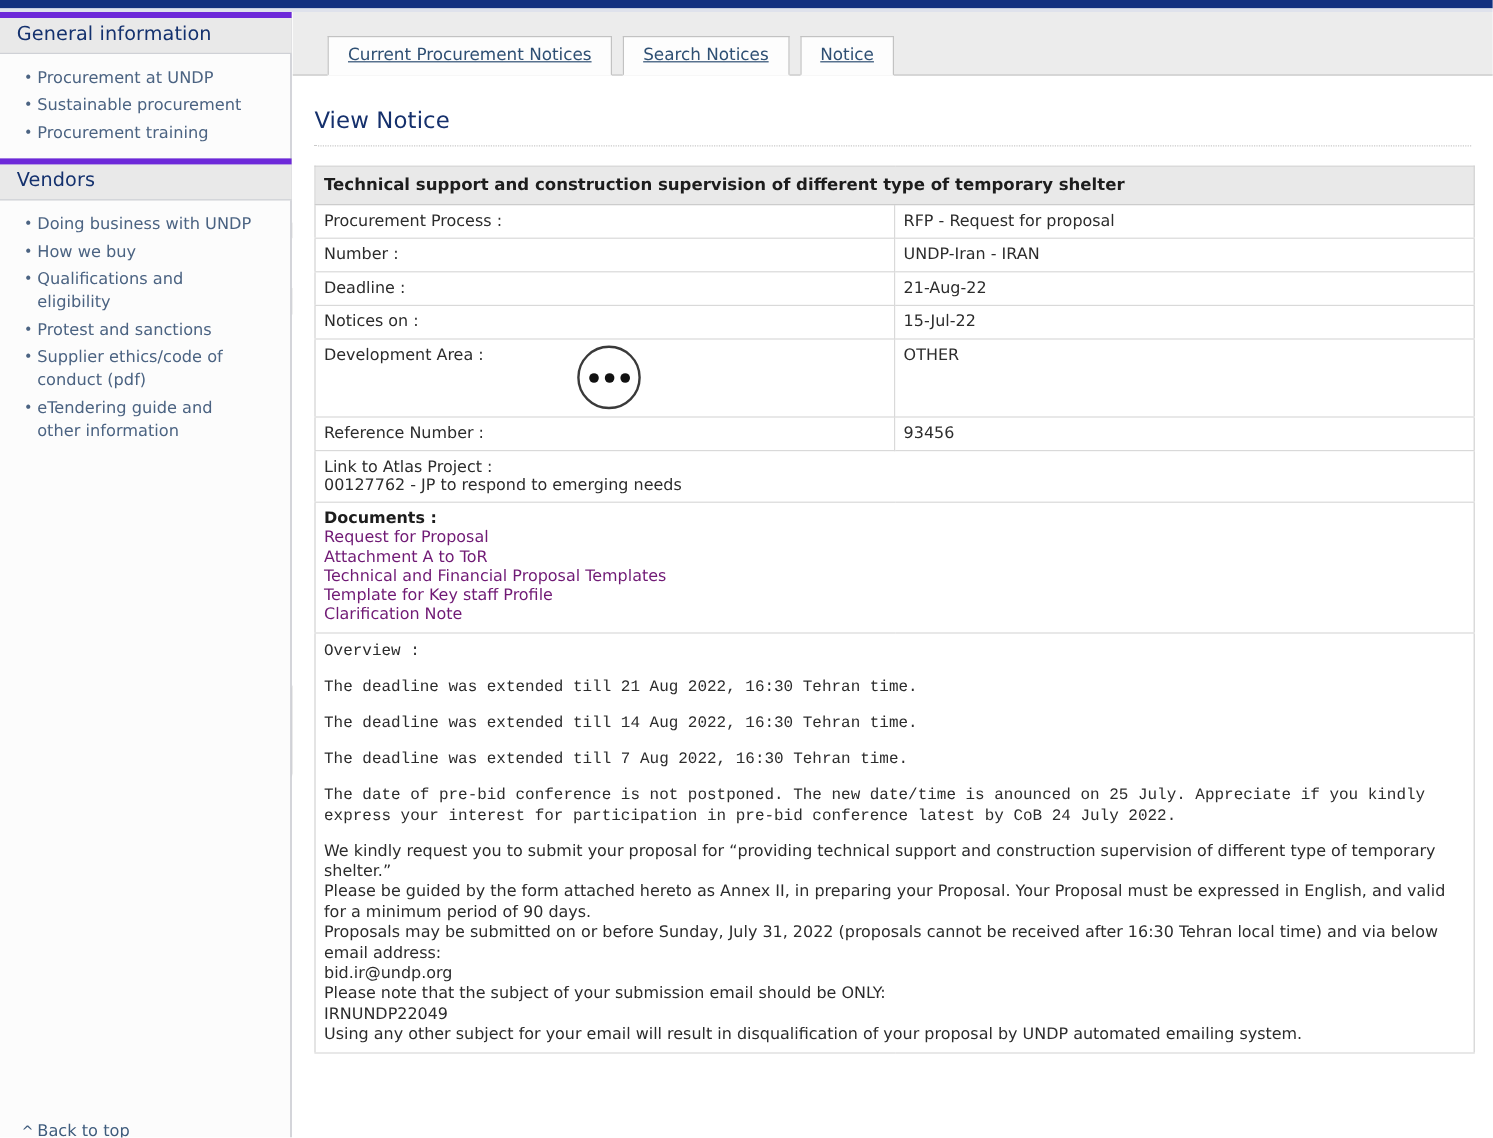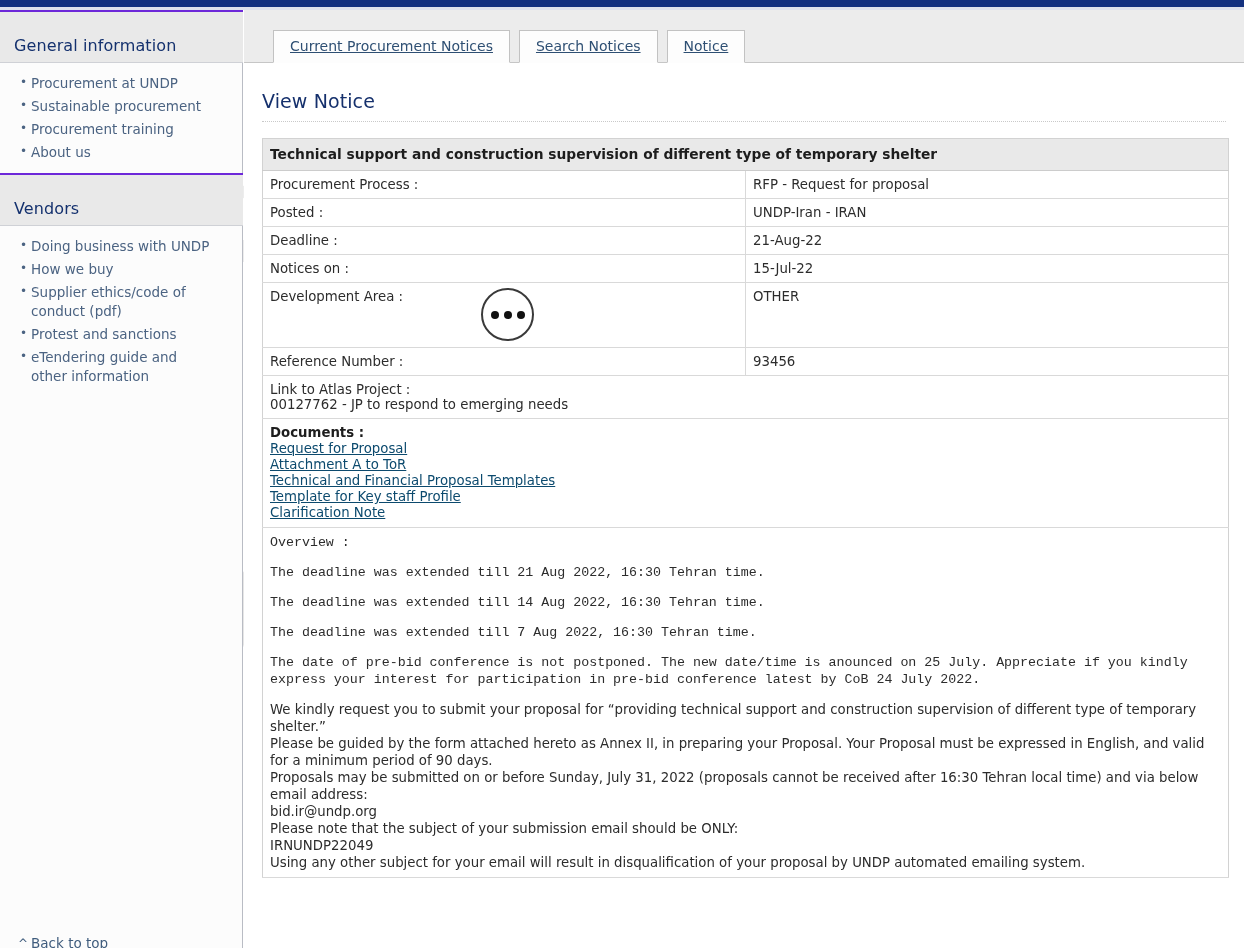"General information" .side-head { border-top: 2px solid #6d28d9 -> 5px solid #6d28d9; padding: 24px 0 7px 14px -> 3px 0 7px 14px }
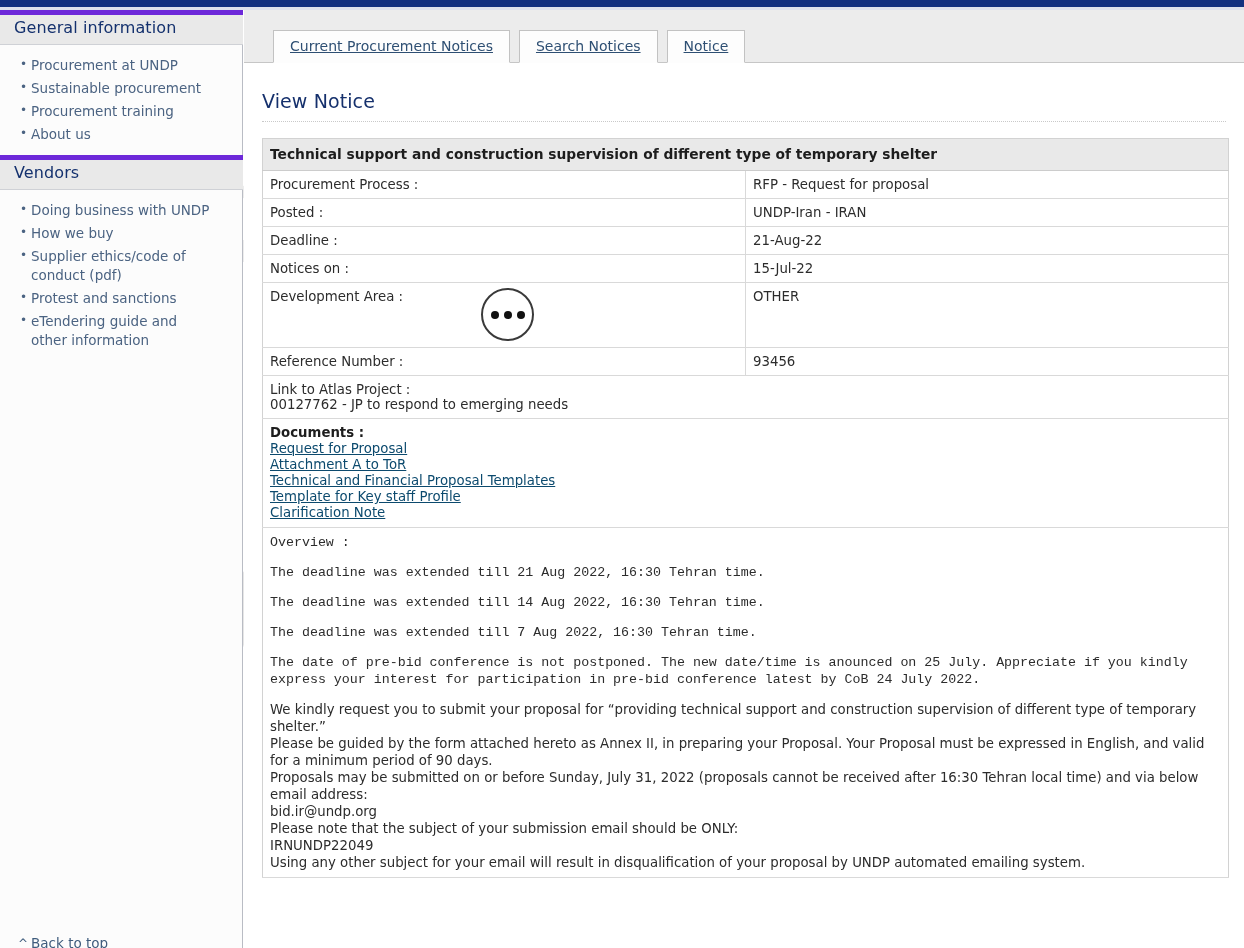"About us" li { html: <li>About us</li> -> none }
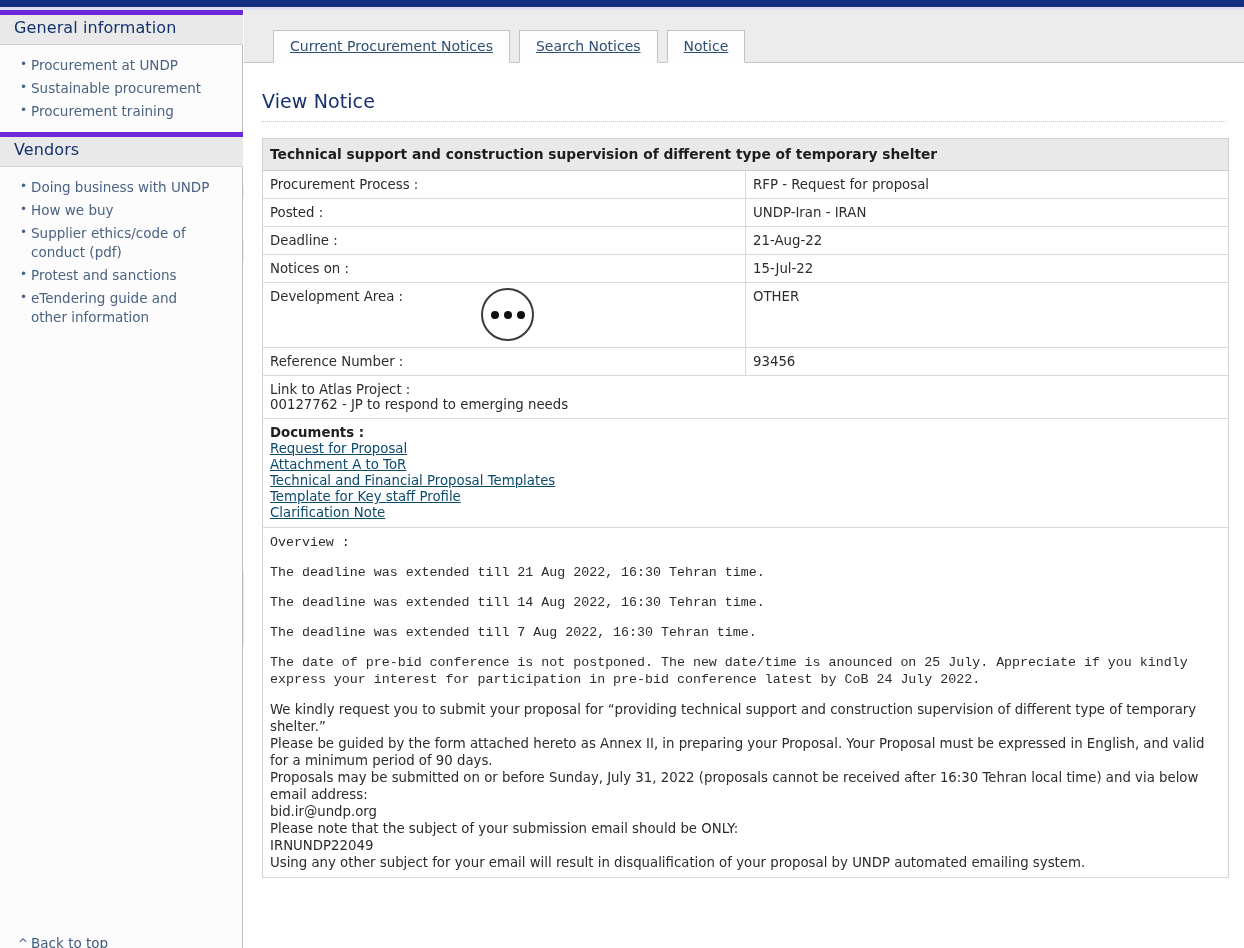"Posted :" td.label-cell { text: Posted -> Number }
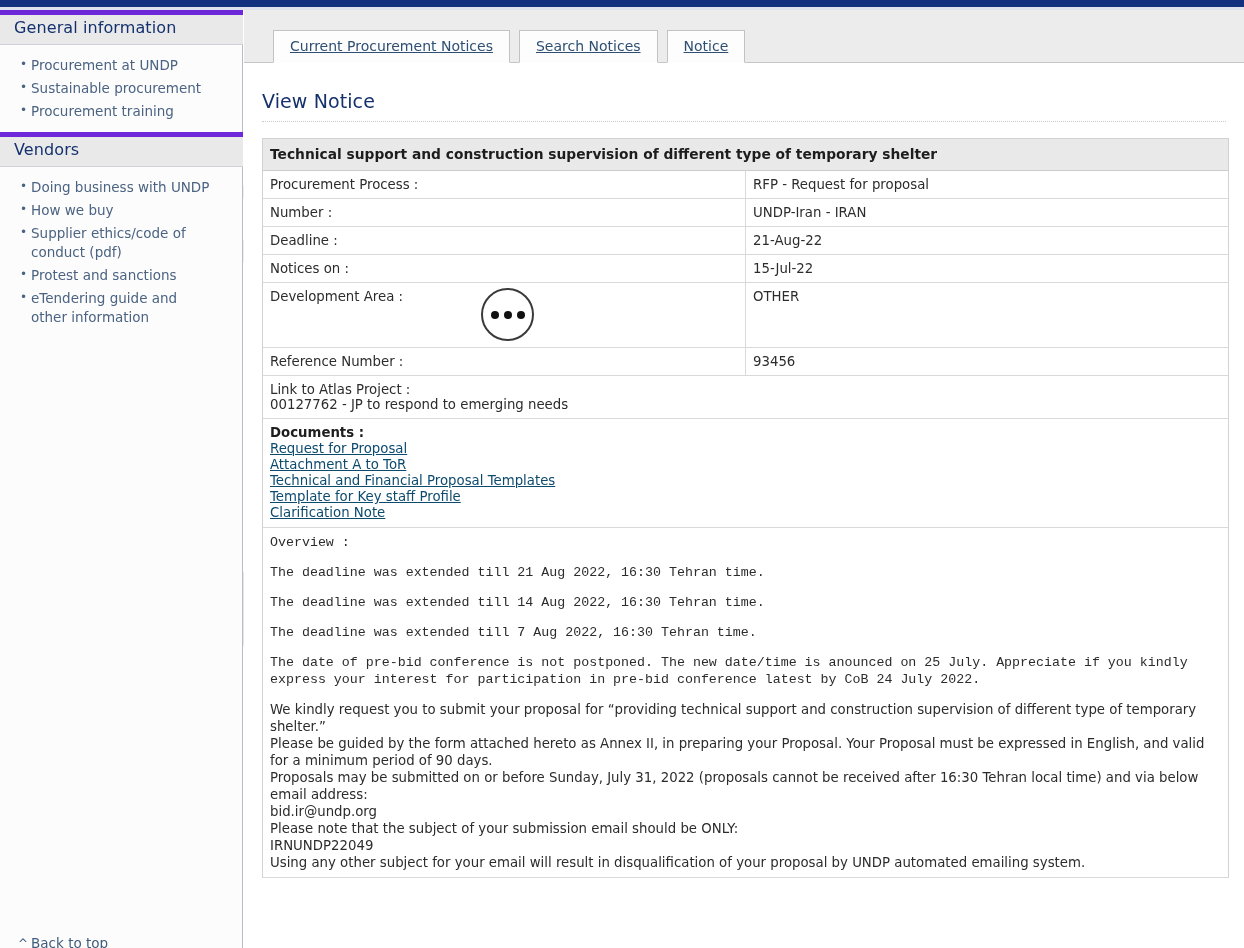"Qualifications and eligibility" li { html: none -> <li>Qualifications and eligibility</li> }
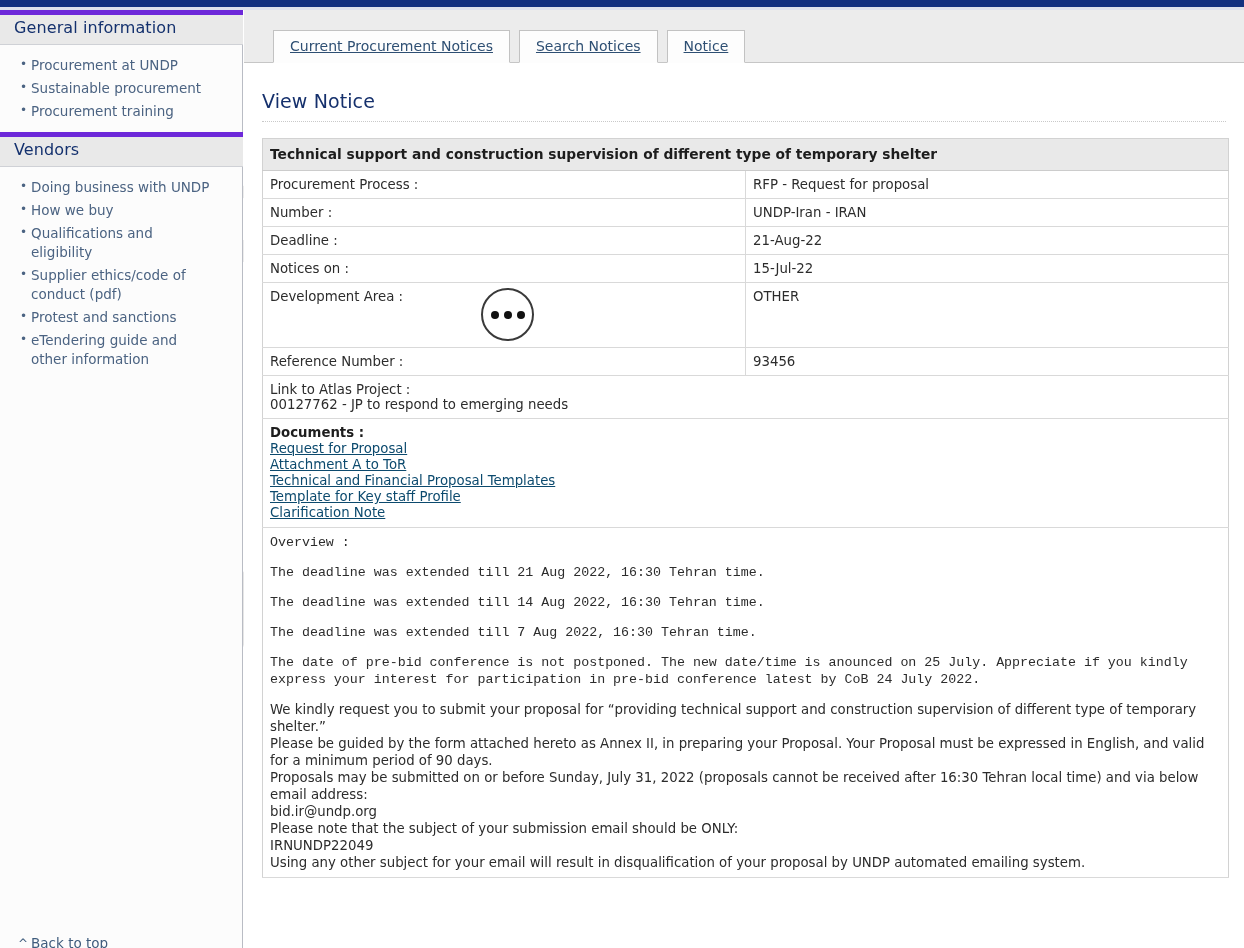"Supplier ethics/code of conduct (pdf)" li { order: before "Protest and sanctions" -> after "Protest and sanctions" }
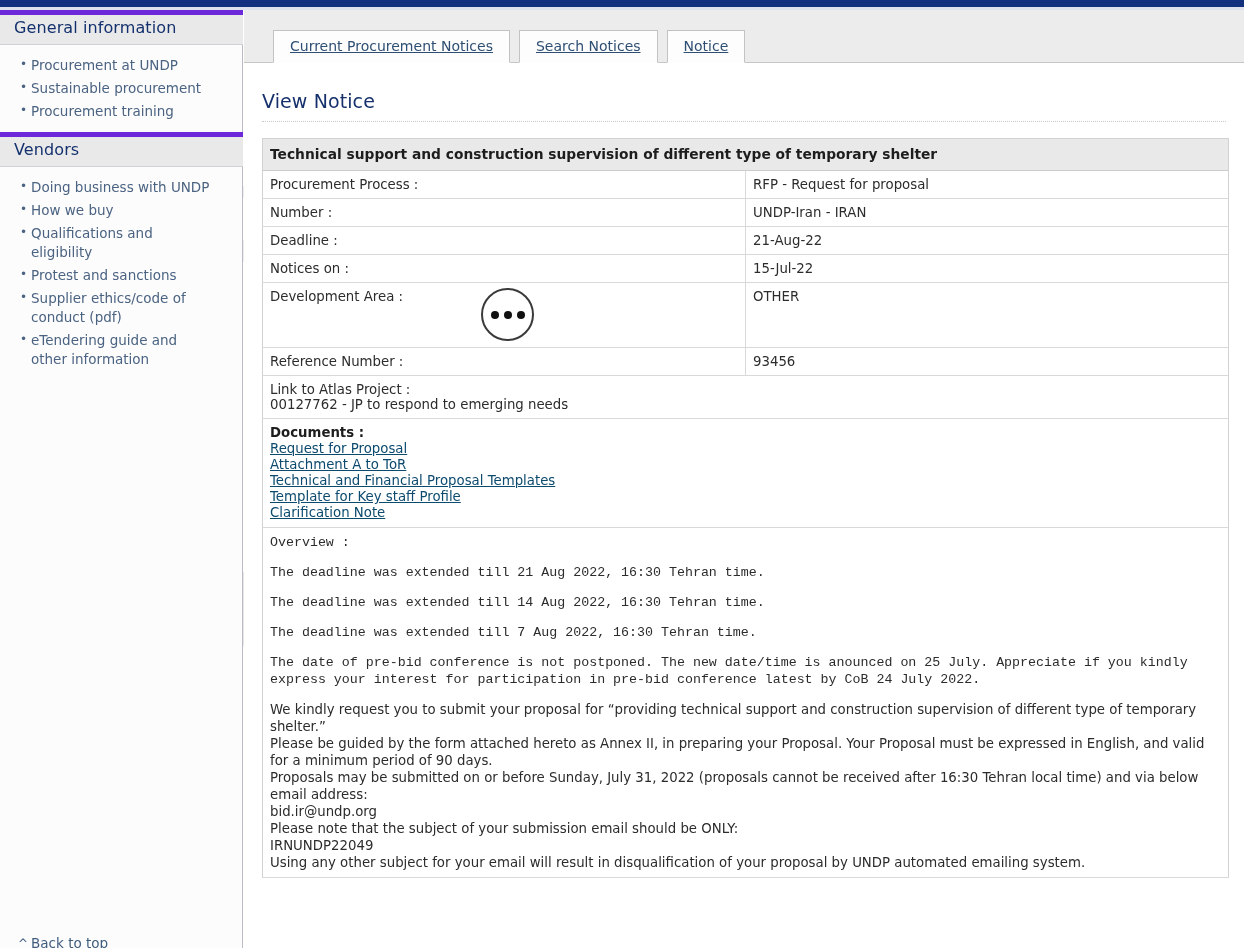"Request for Proposal" .doc-link { color: #0c4a6e -> #701a75; text-decoration: underline -> none }
